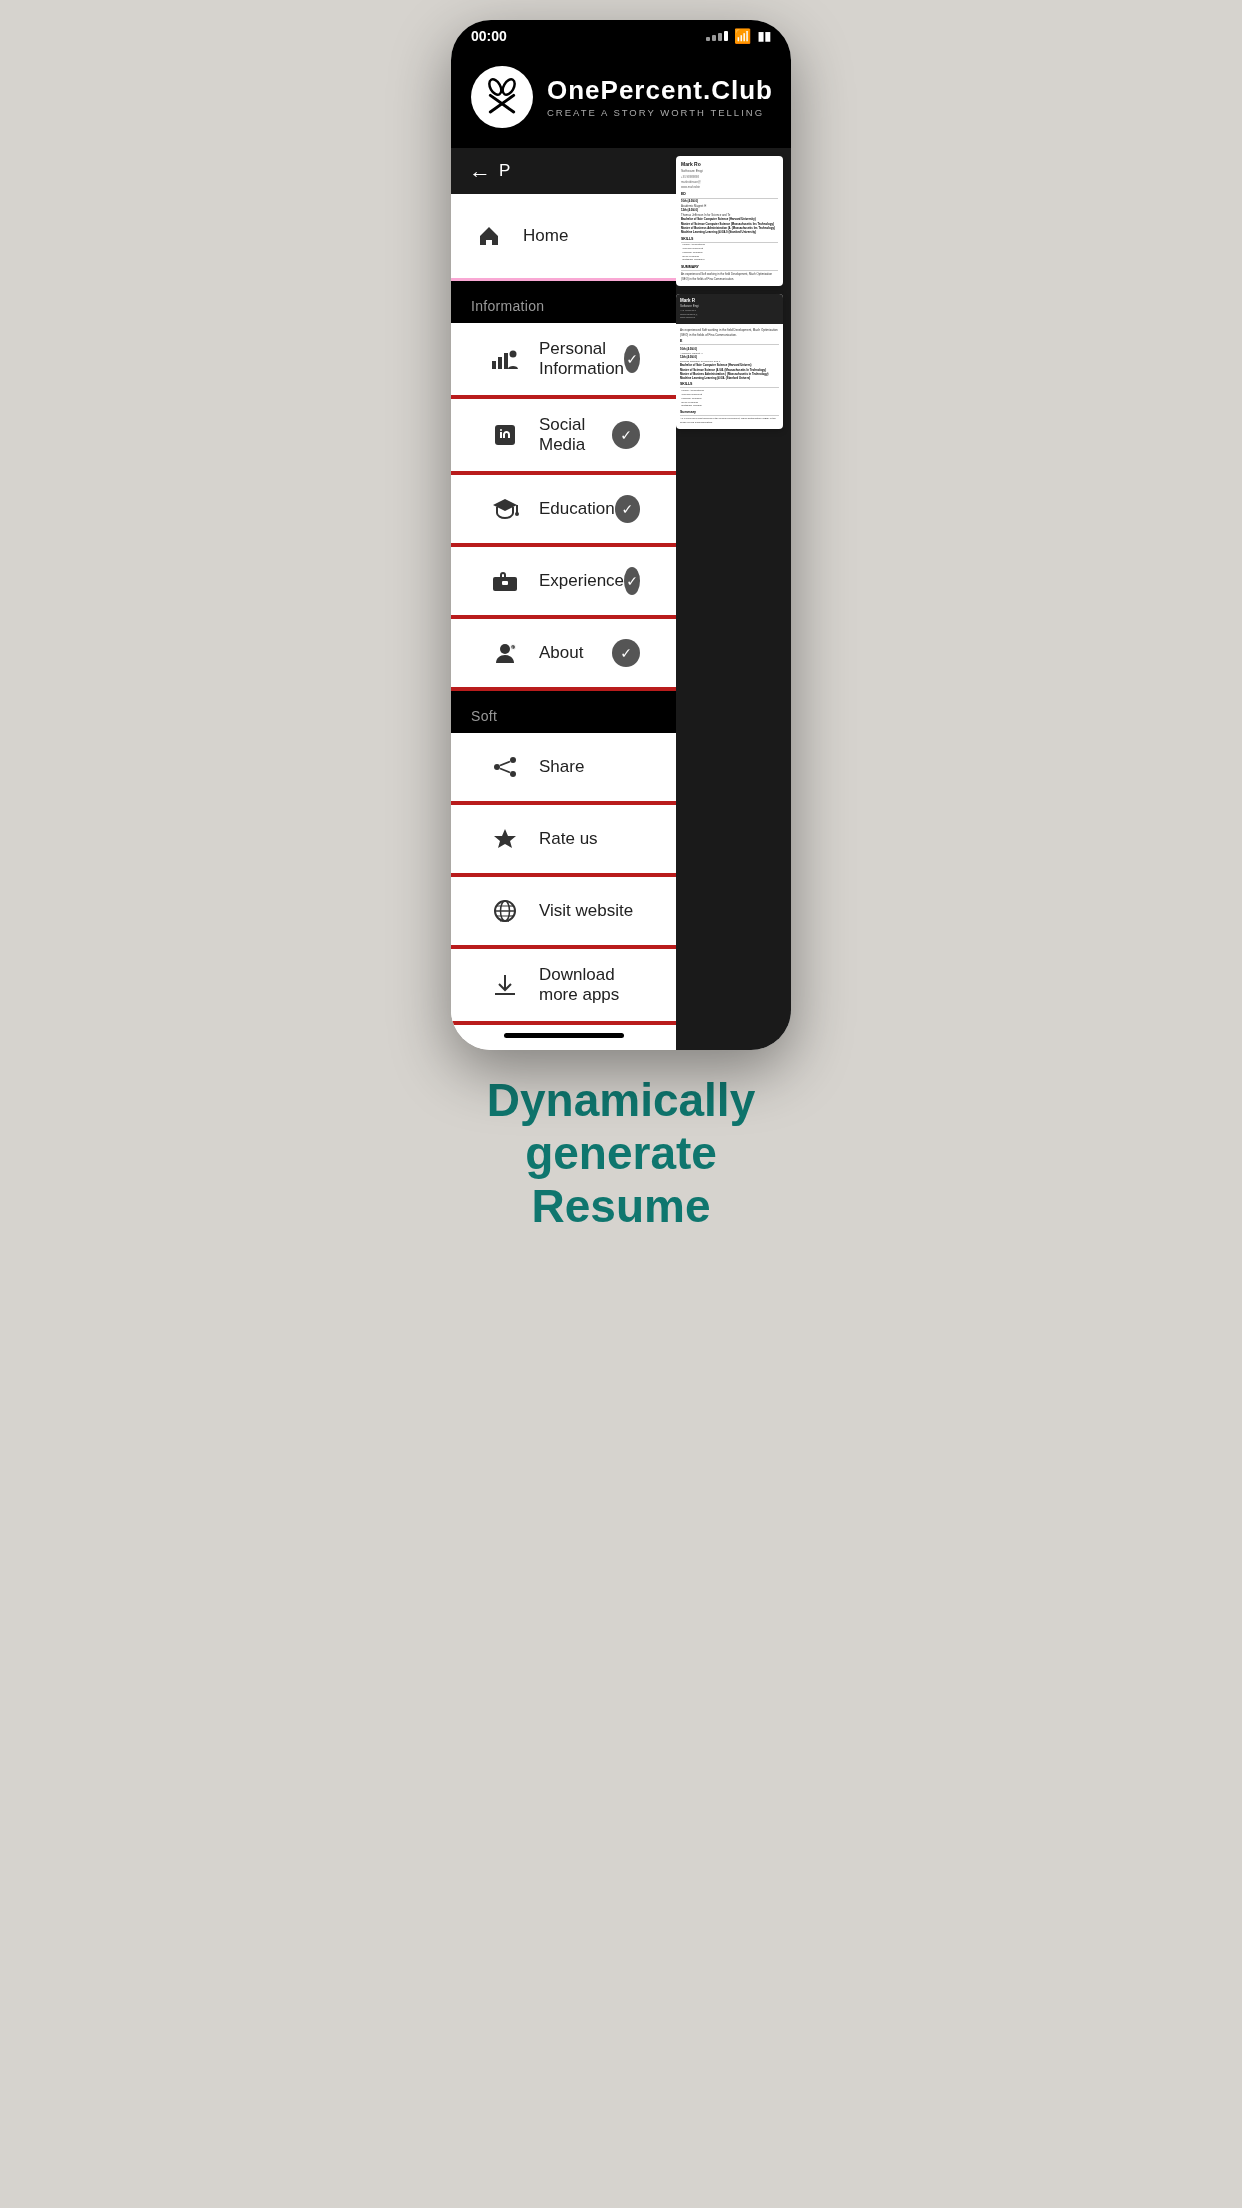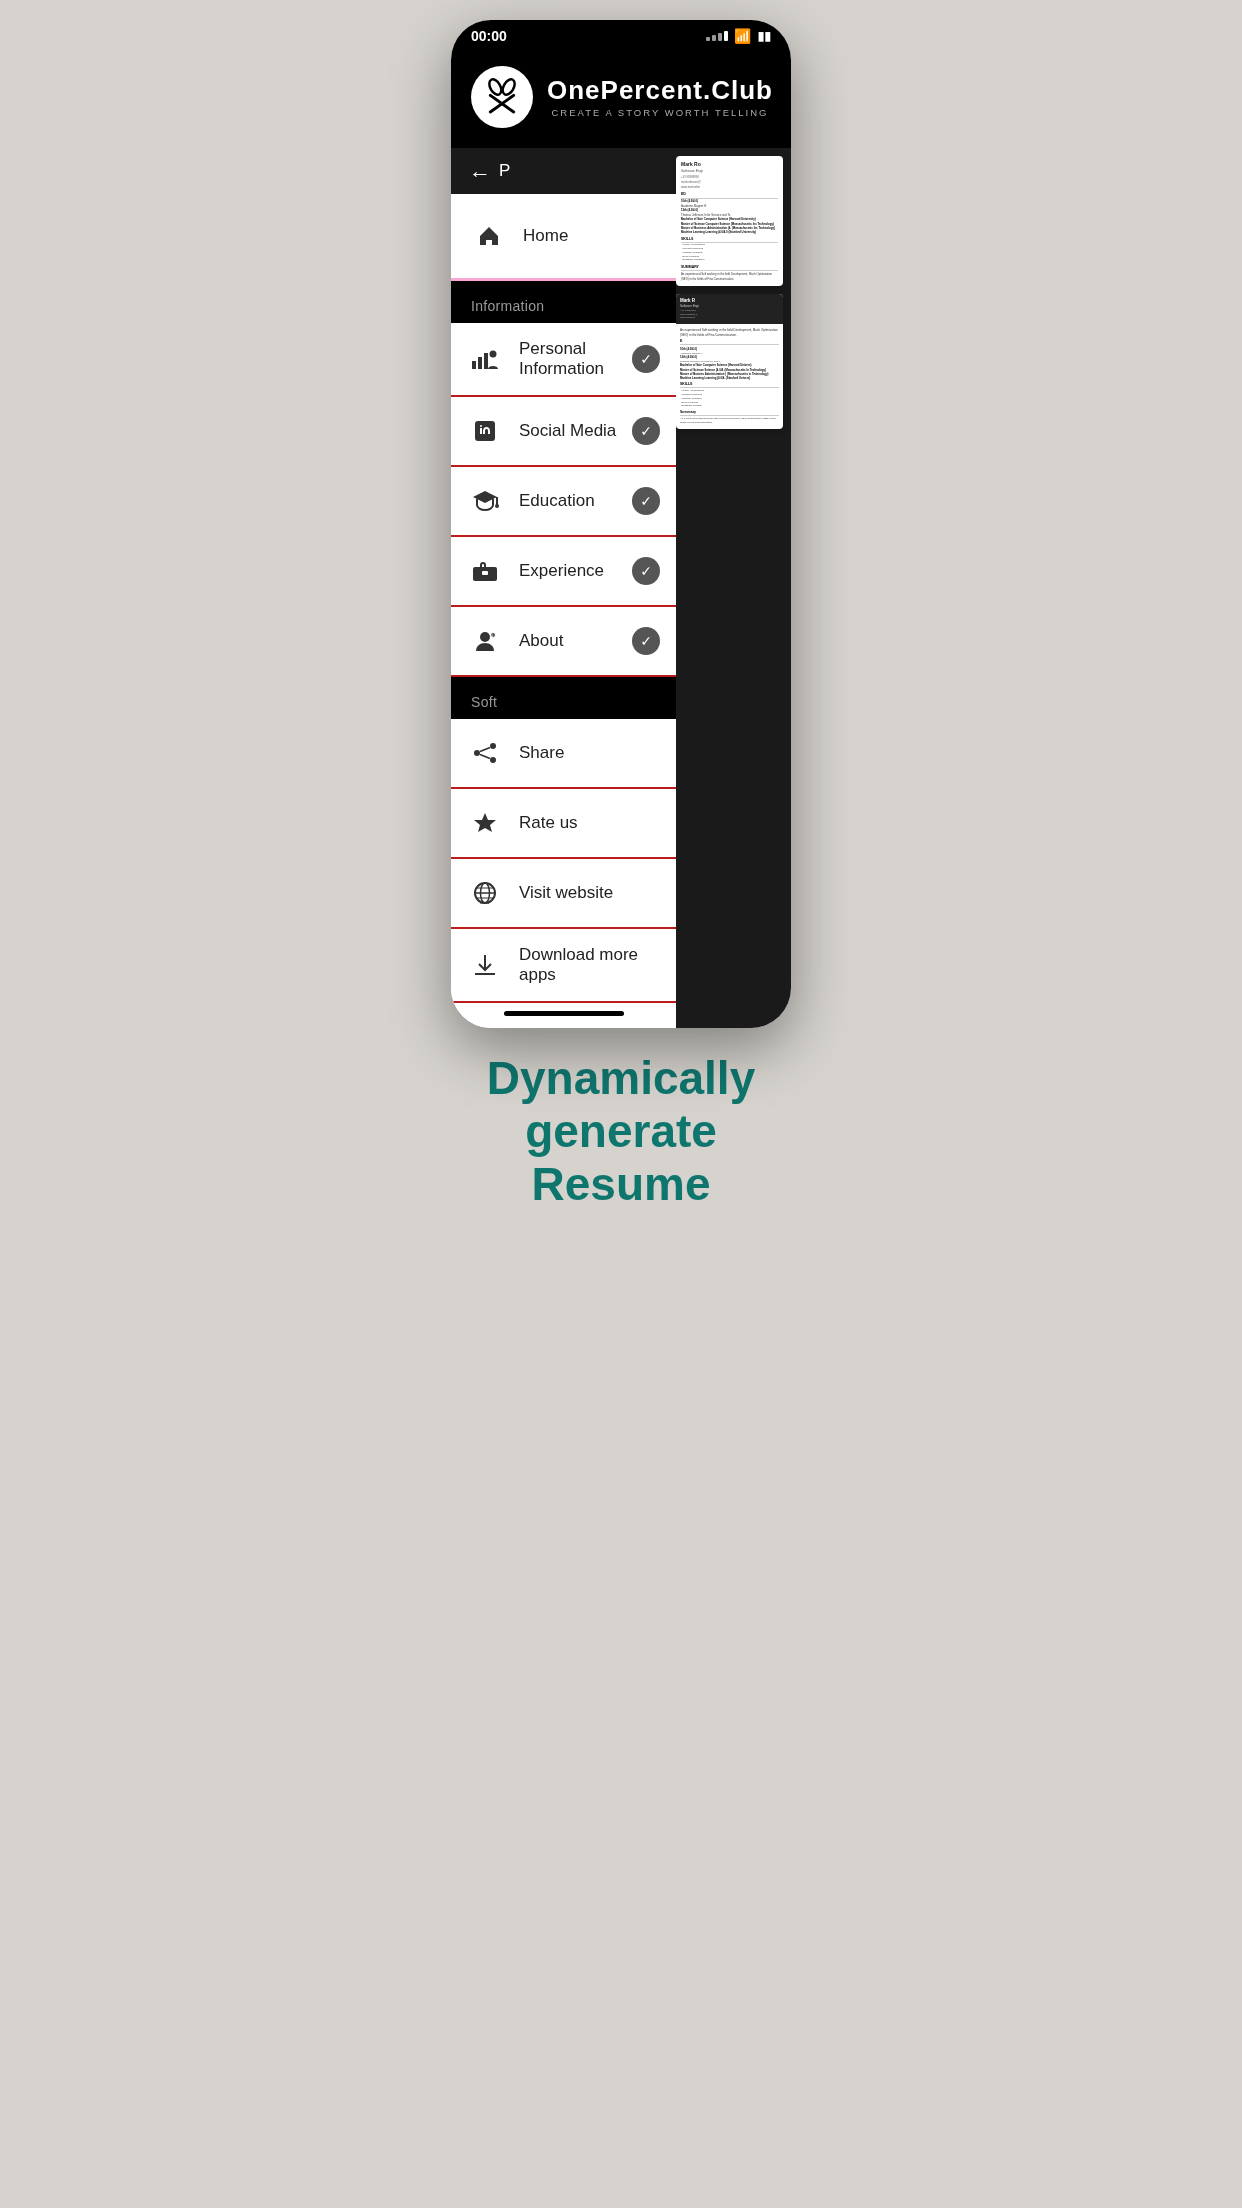"OnePercent.Club" .app-header { text-align: center -> none }
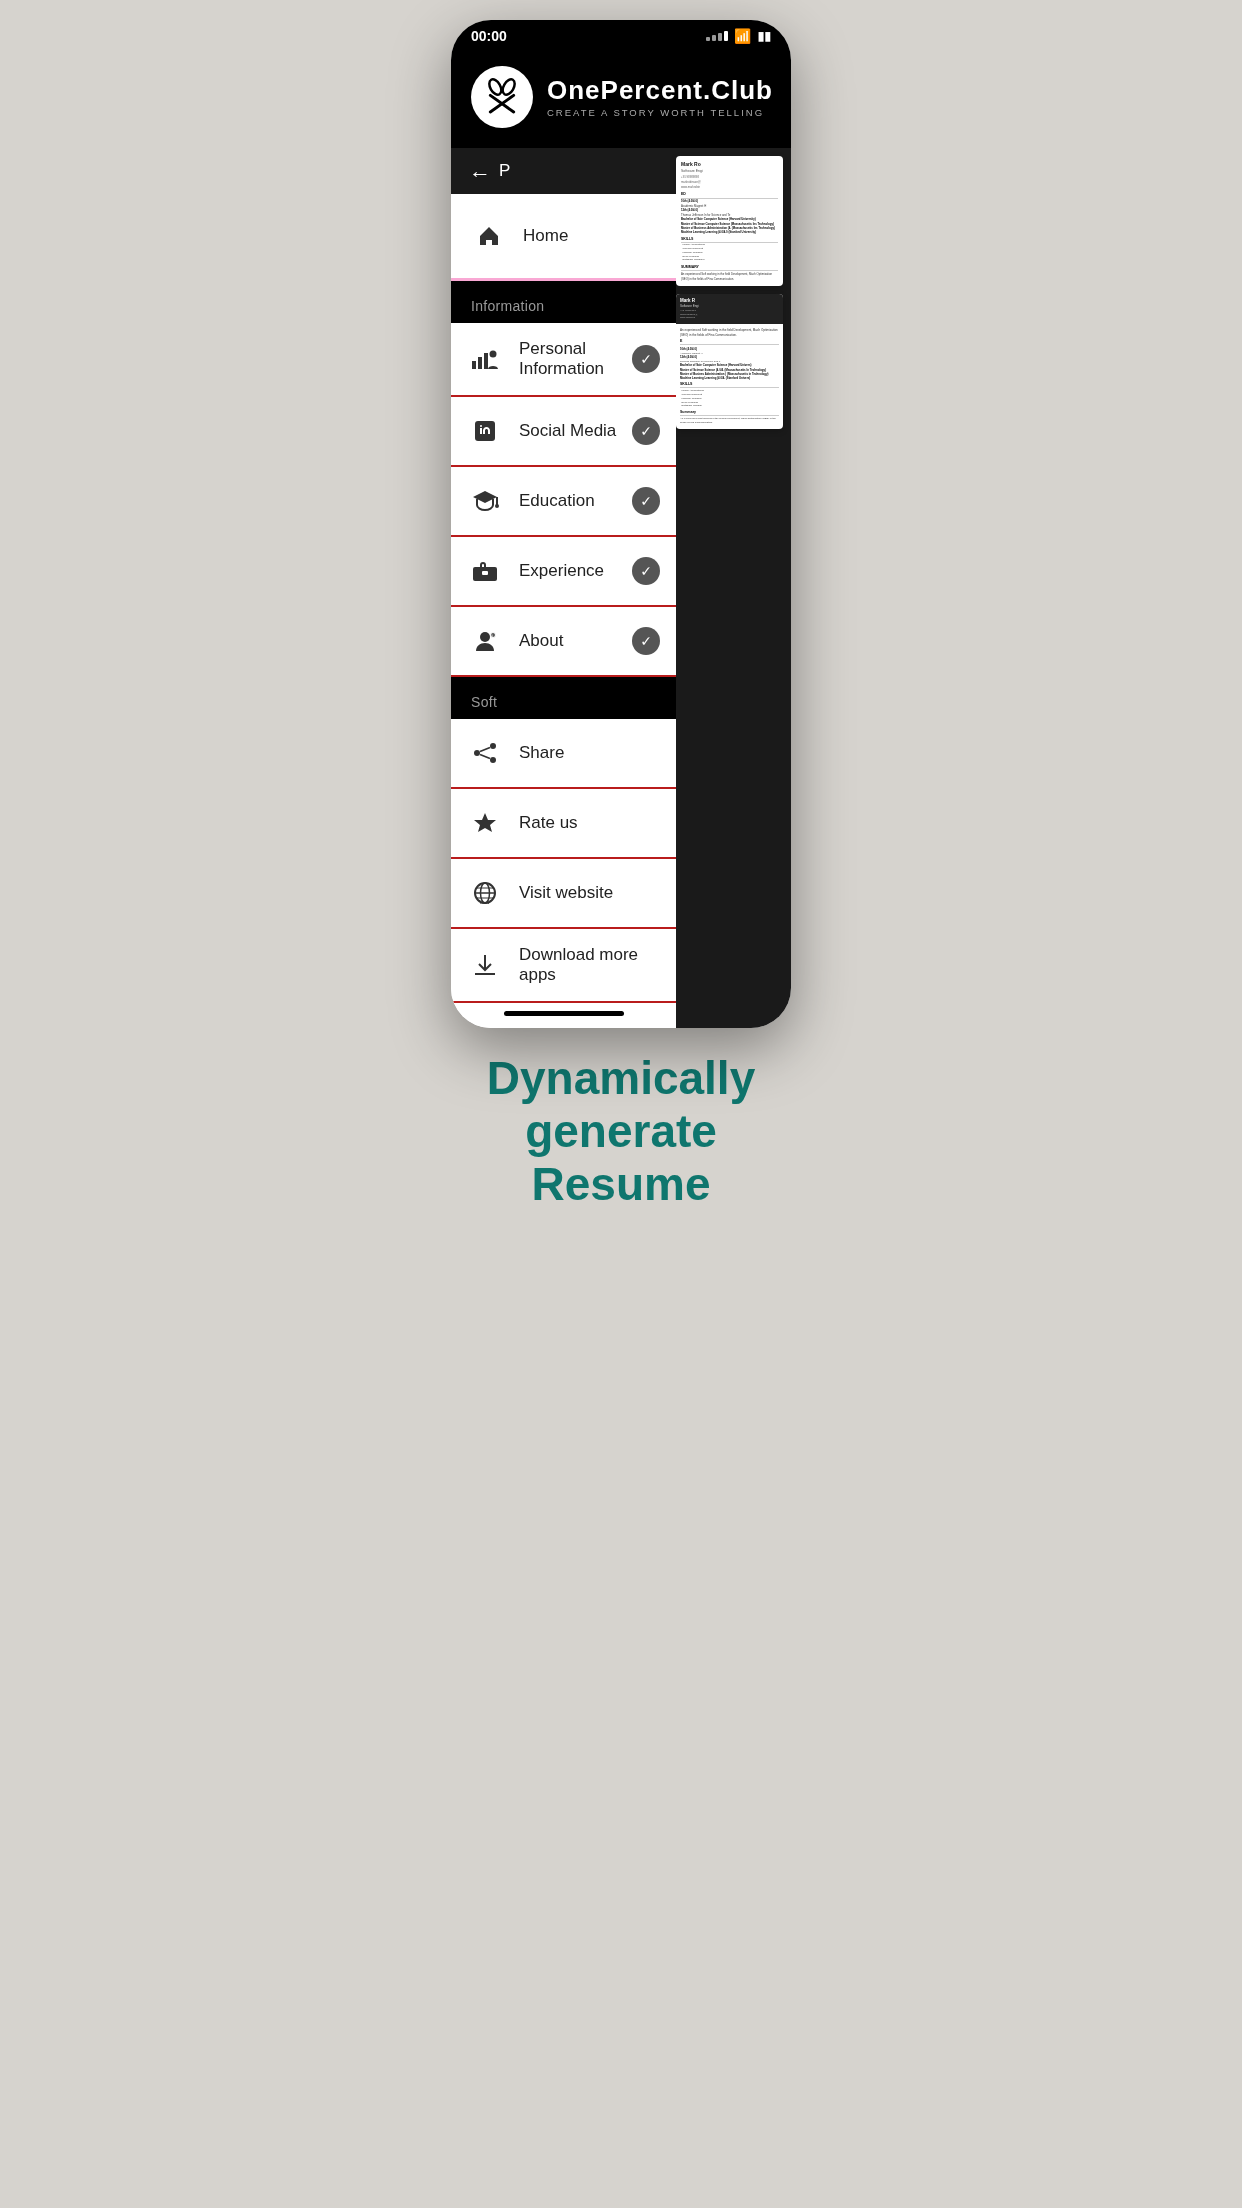"Personal Information" .nav-item { border-bottom: 2px solid #b91c1c -> 4px solid #b91c1c; padding: 16px 16px -> 16px 36px }
